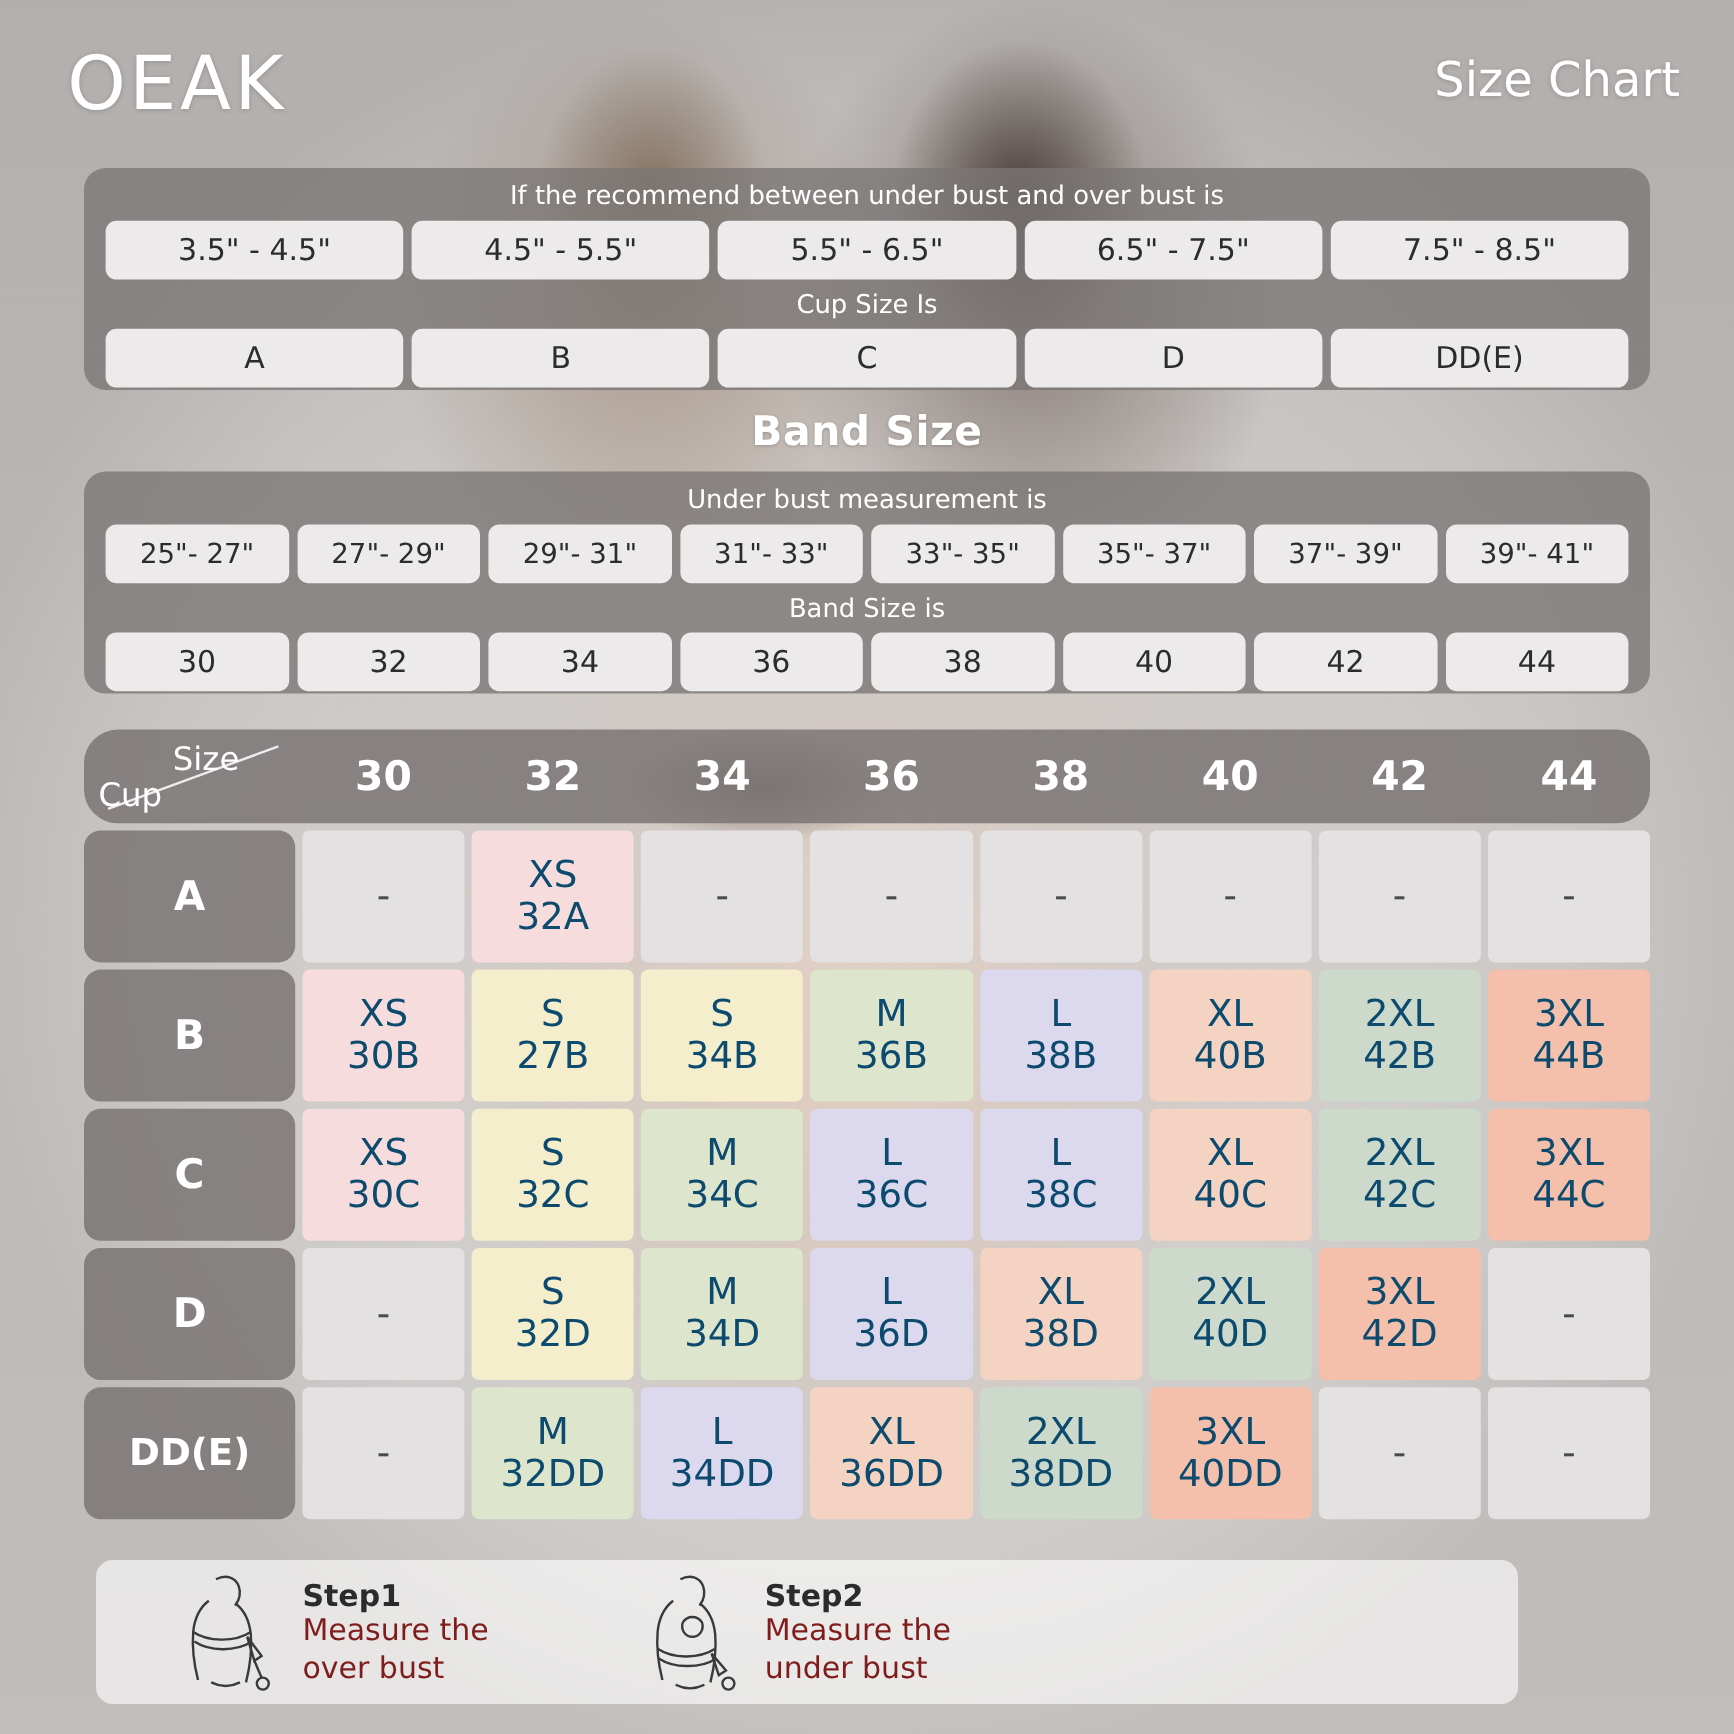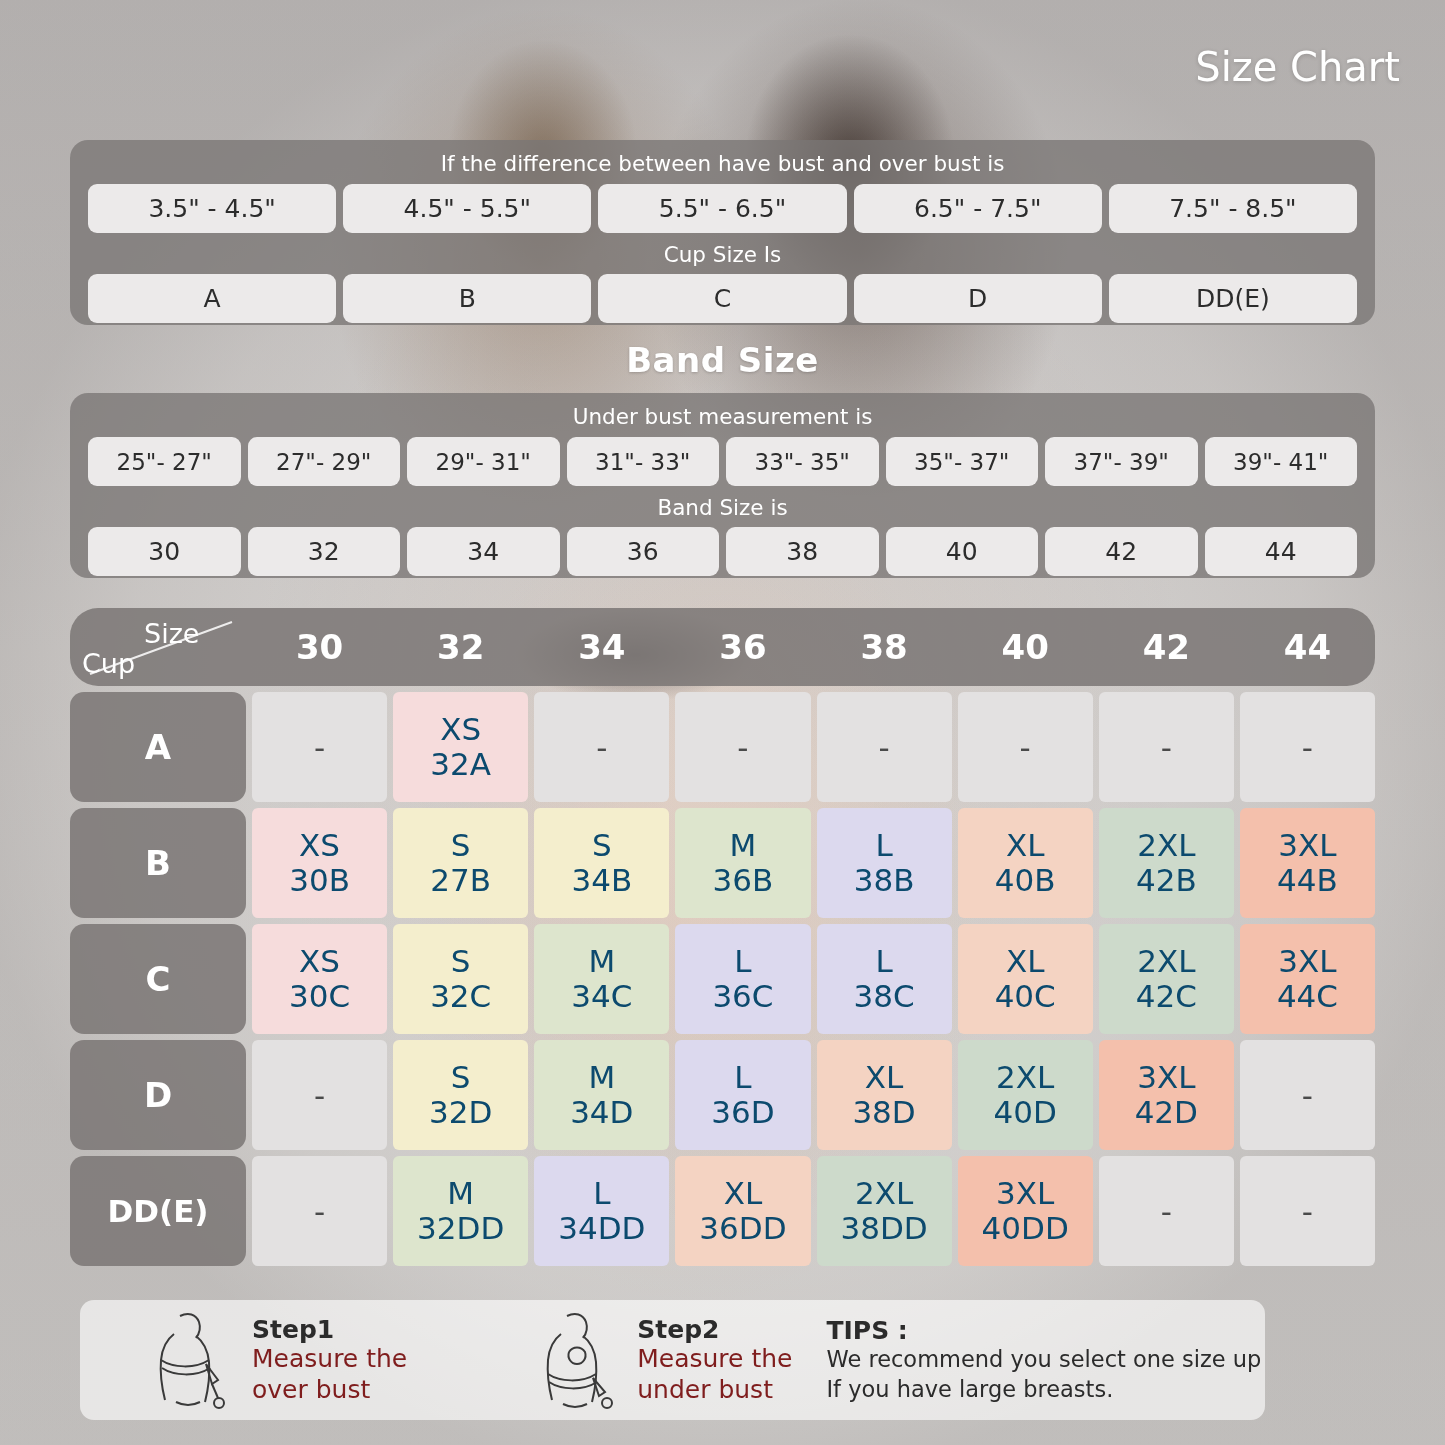"OEAK" div.logo { html: none -> <div>OEAK</div> }
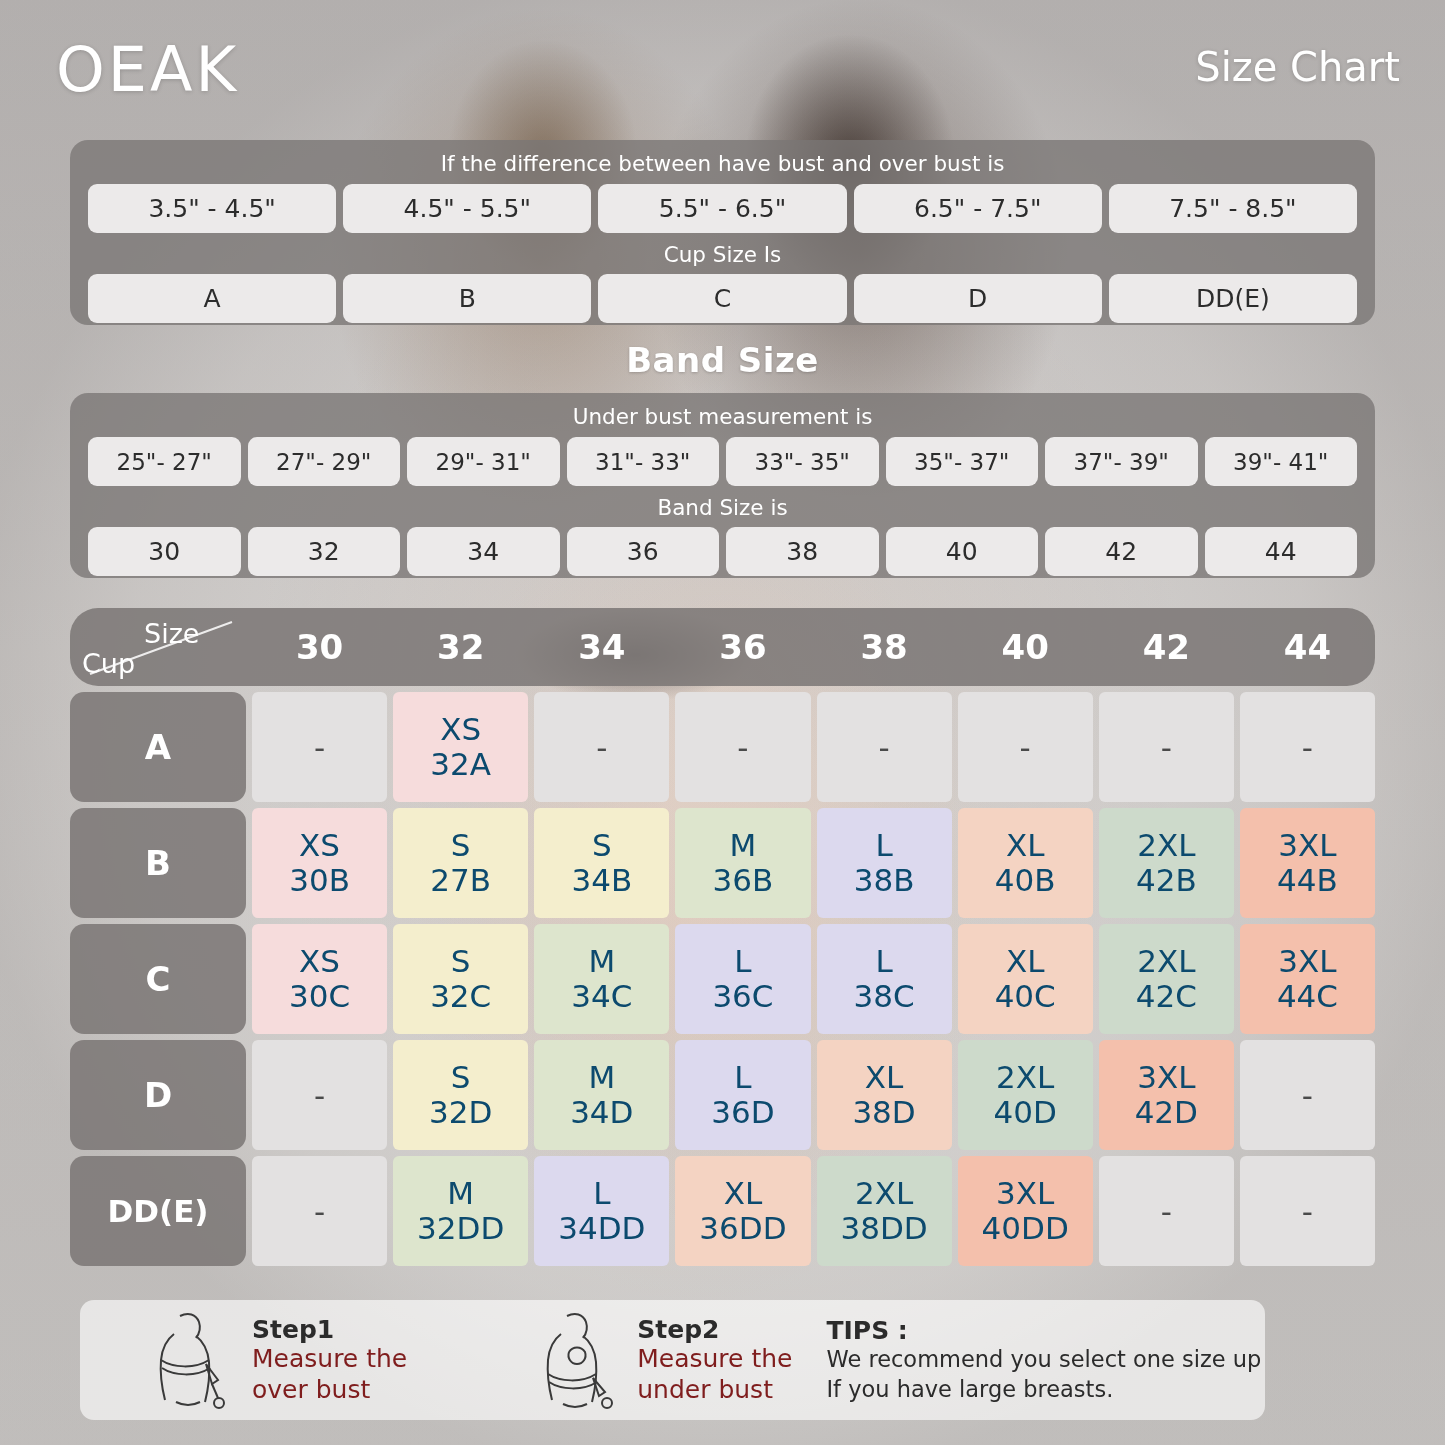"If the difference between have" div.panel-sub { text: difference between have -> recommend between under }
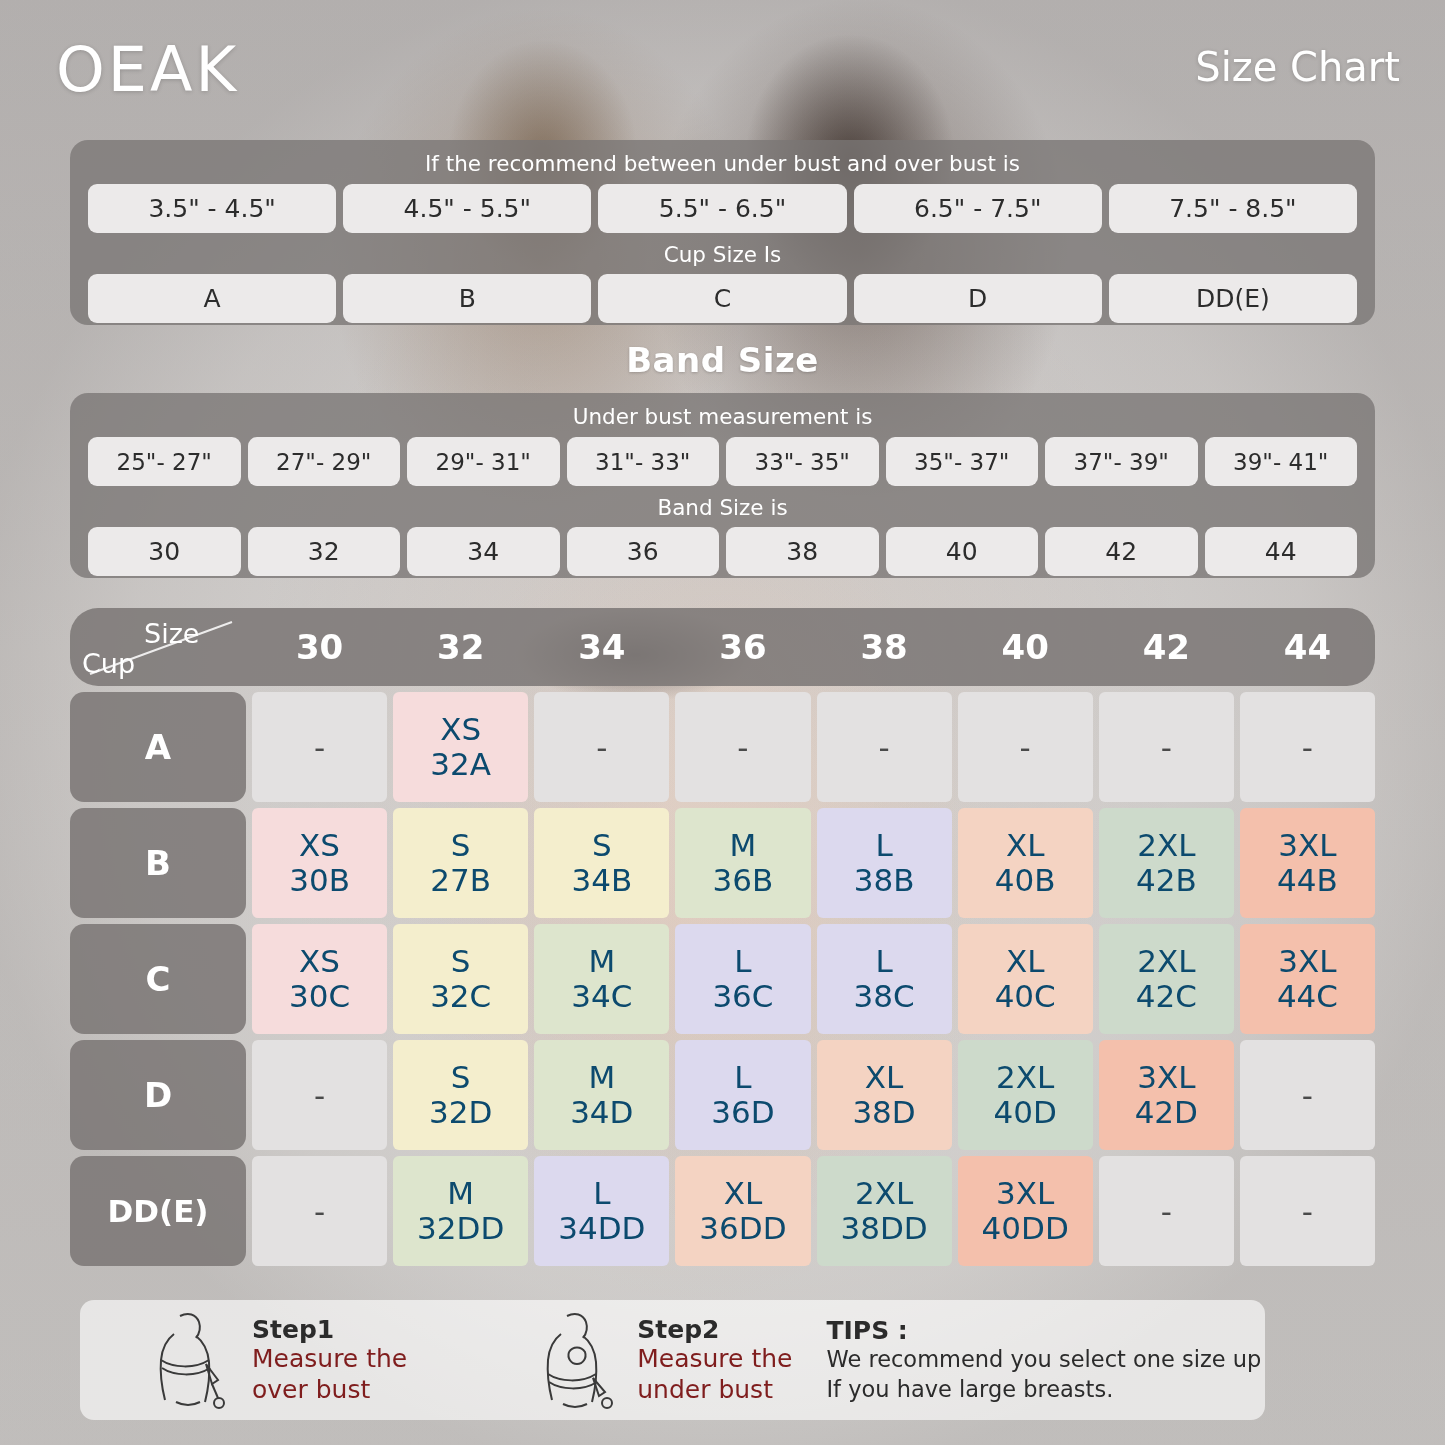"TIPS :" div.tips { html: <div> <div>TIPS :</div> <div>We recommend you select one size up</div> <div>If you have large breasts.</div> </div> -> none }
